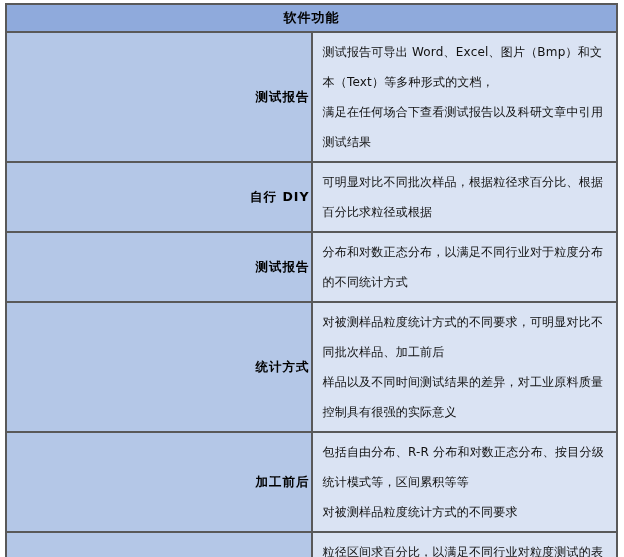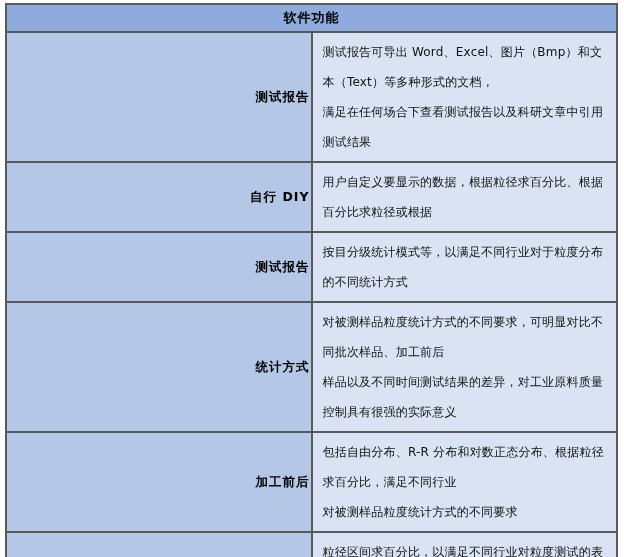"用户自定义要显示的数据，根据粒径求百分比、根据百分比求粒径或根据" td.content-cell { text: 用户自定义要显示的数据 -> 可明显对比不同批次样品 }
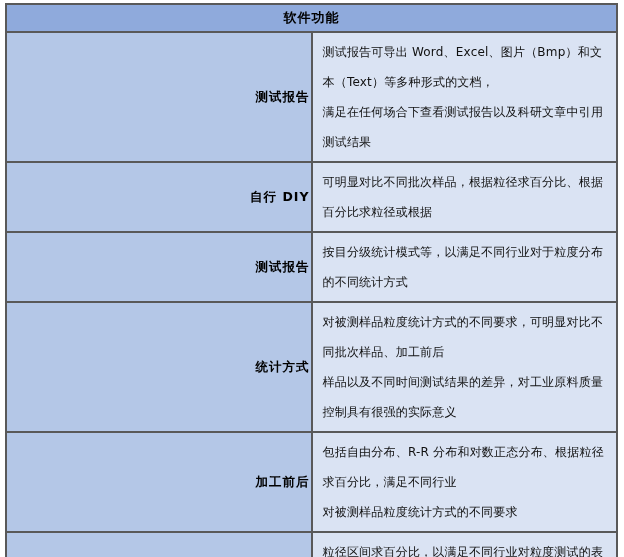"按目分级统计模式等，以满足不同行业对于粒度分布的不同统计方式" td.content-cell { text: 按目分级统计模式等 -> 分布和对数正态分布 }
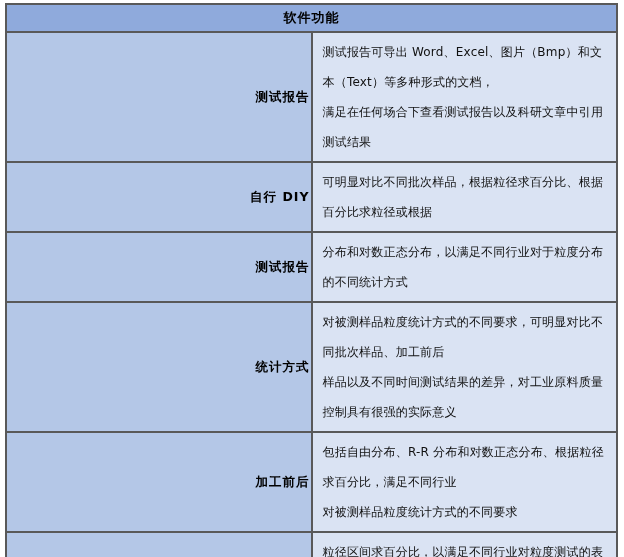"包括自由分布、R-R 分布和对数正态分布、根据粒径求百分比，满足不同行业" td.content-cell { text: 根据粒径求百分比，满足不同行业 -> 按目分级统计模式等，区间累积等等 }
